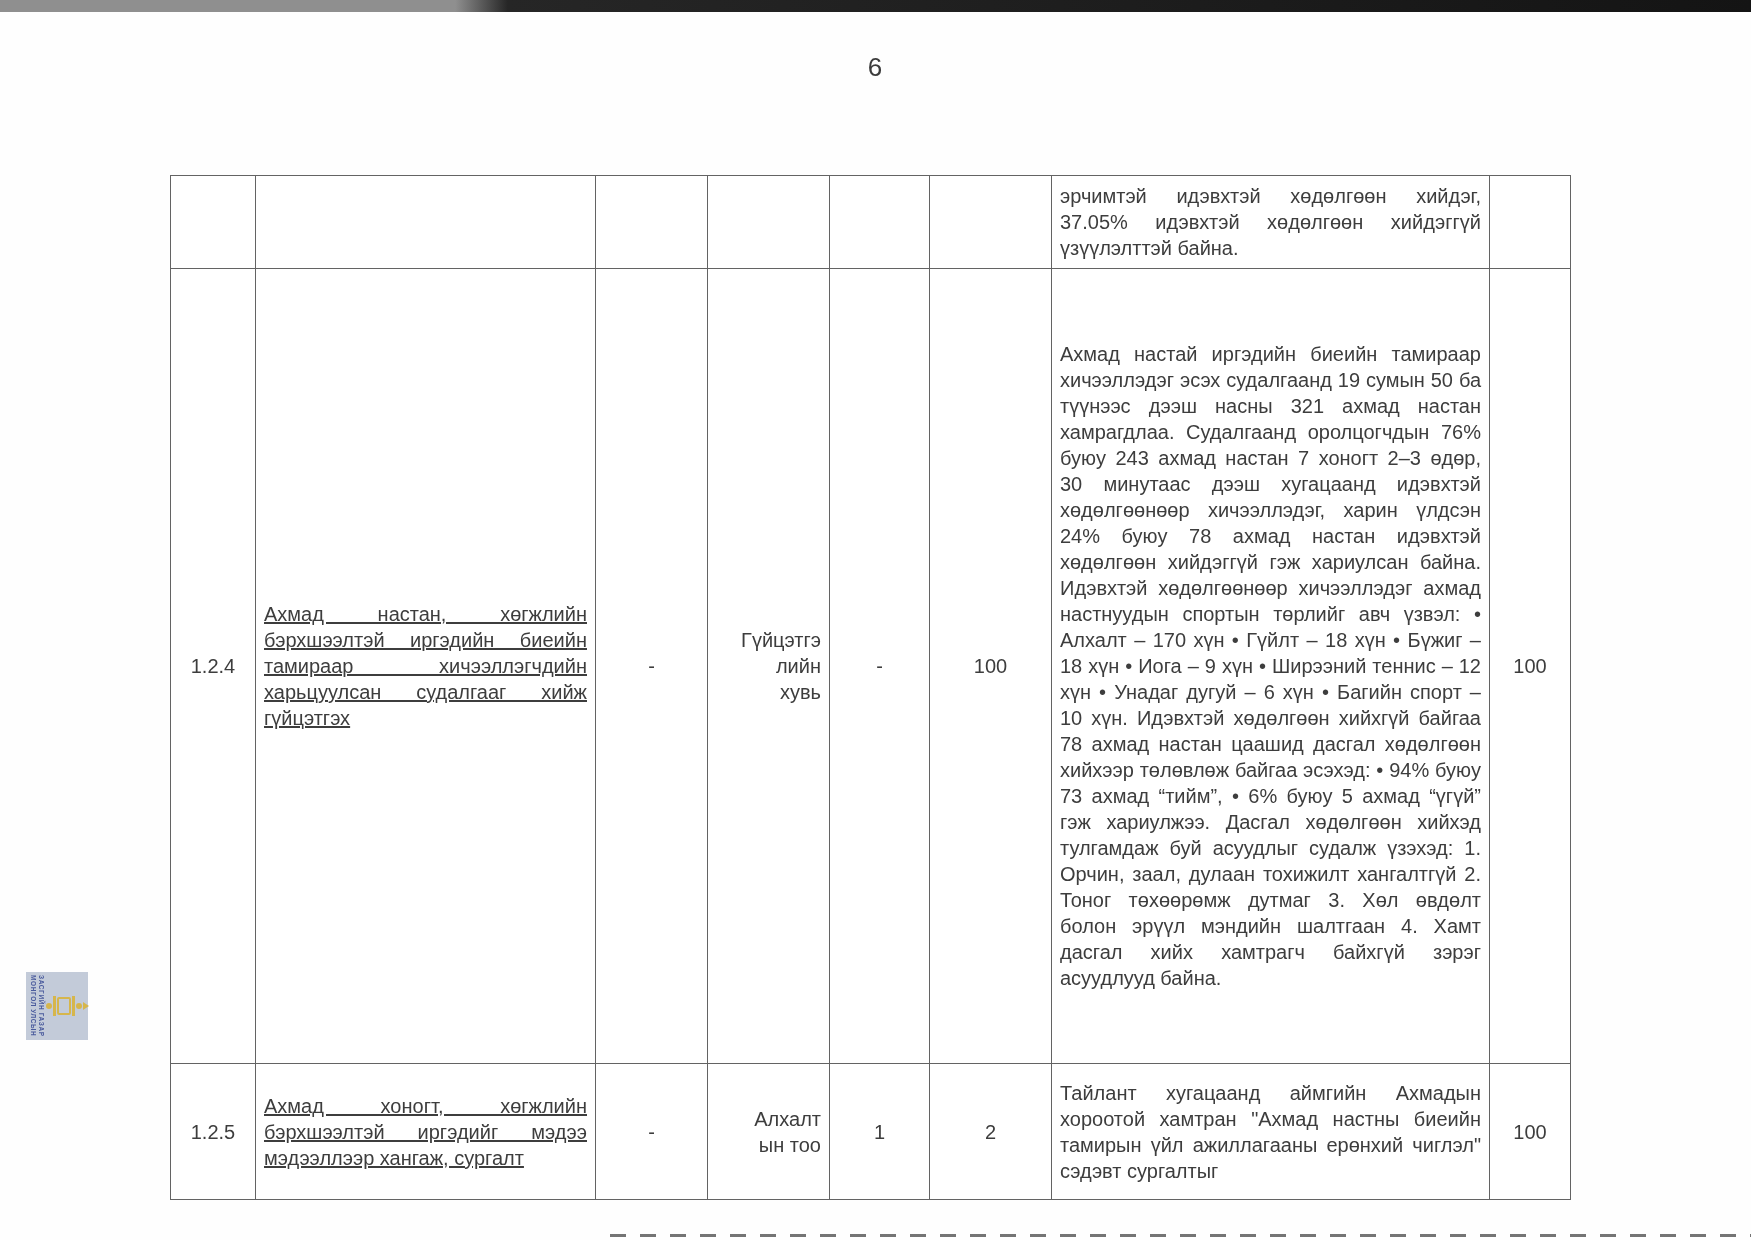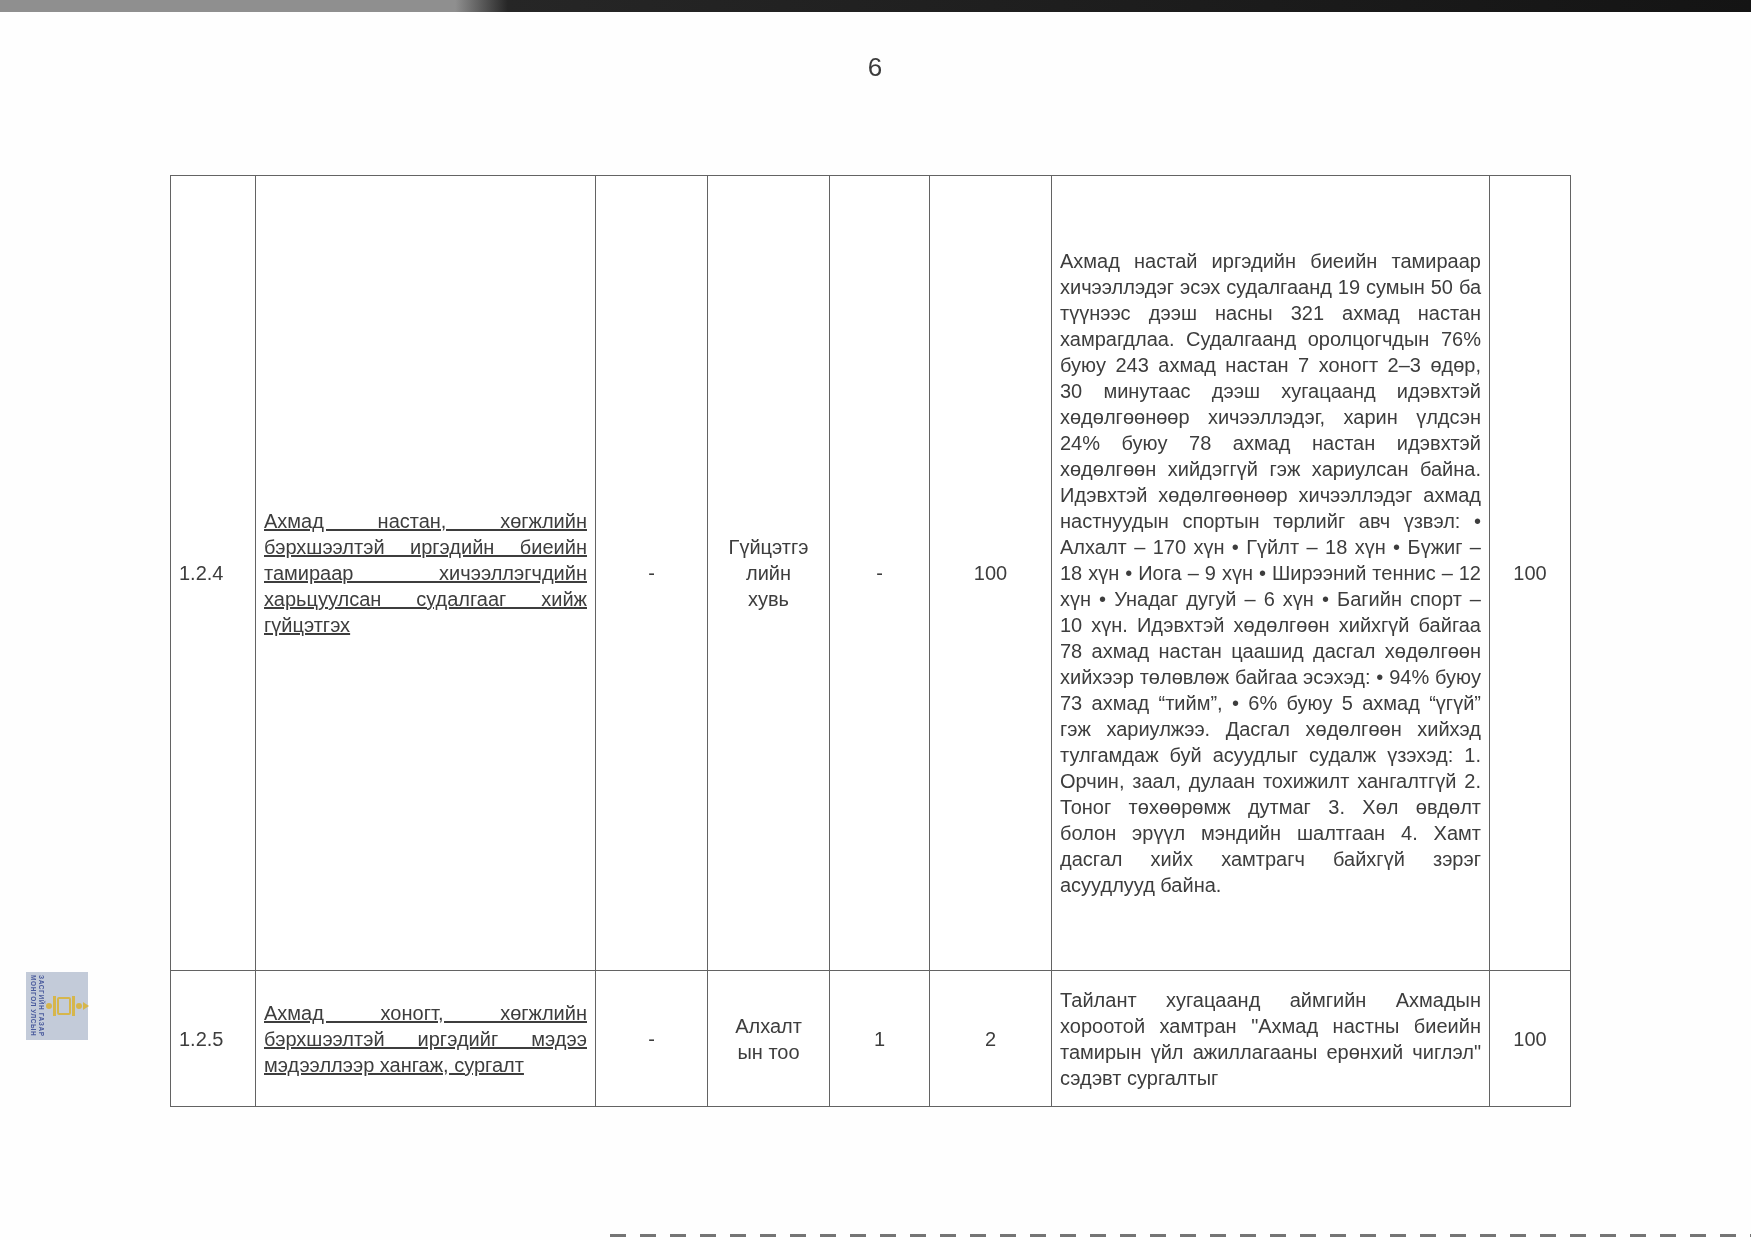"эрчимтэй идэвхтэй хөдөлгөөн хийдэг," tr.row-cont { html: none -> <tr> <td></td> <td></td> <td></td> <td></td> <td></td> <td></td> <td>эрчимтэй идэвхтэй хөдөлгөөн хийдэг, 37.05% идэвхтэй хөдөлгөөн хийдэггүй үзүүлэлттэй байна.</td> <td></td> </tr> }
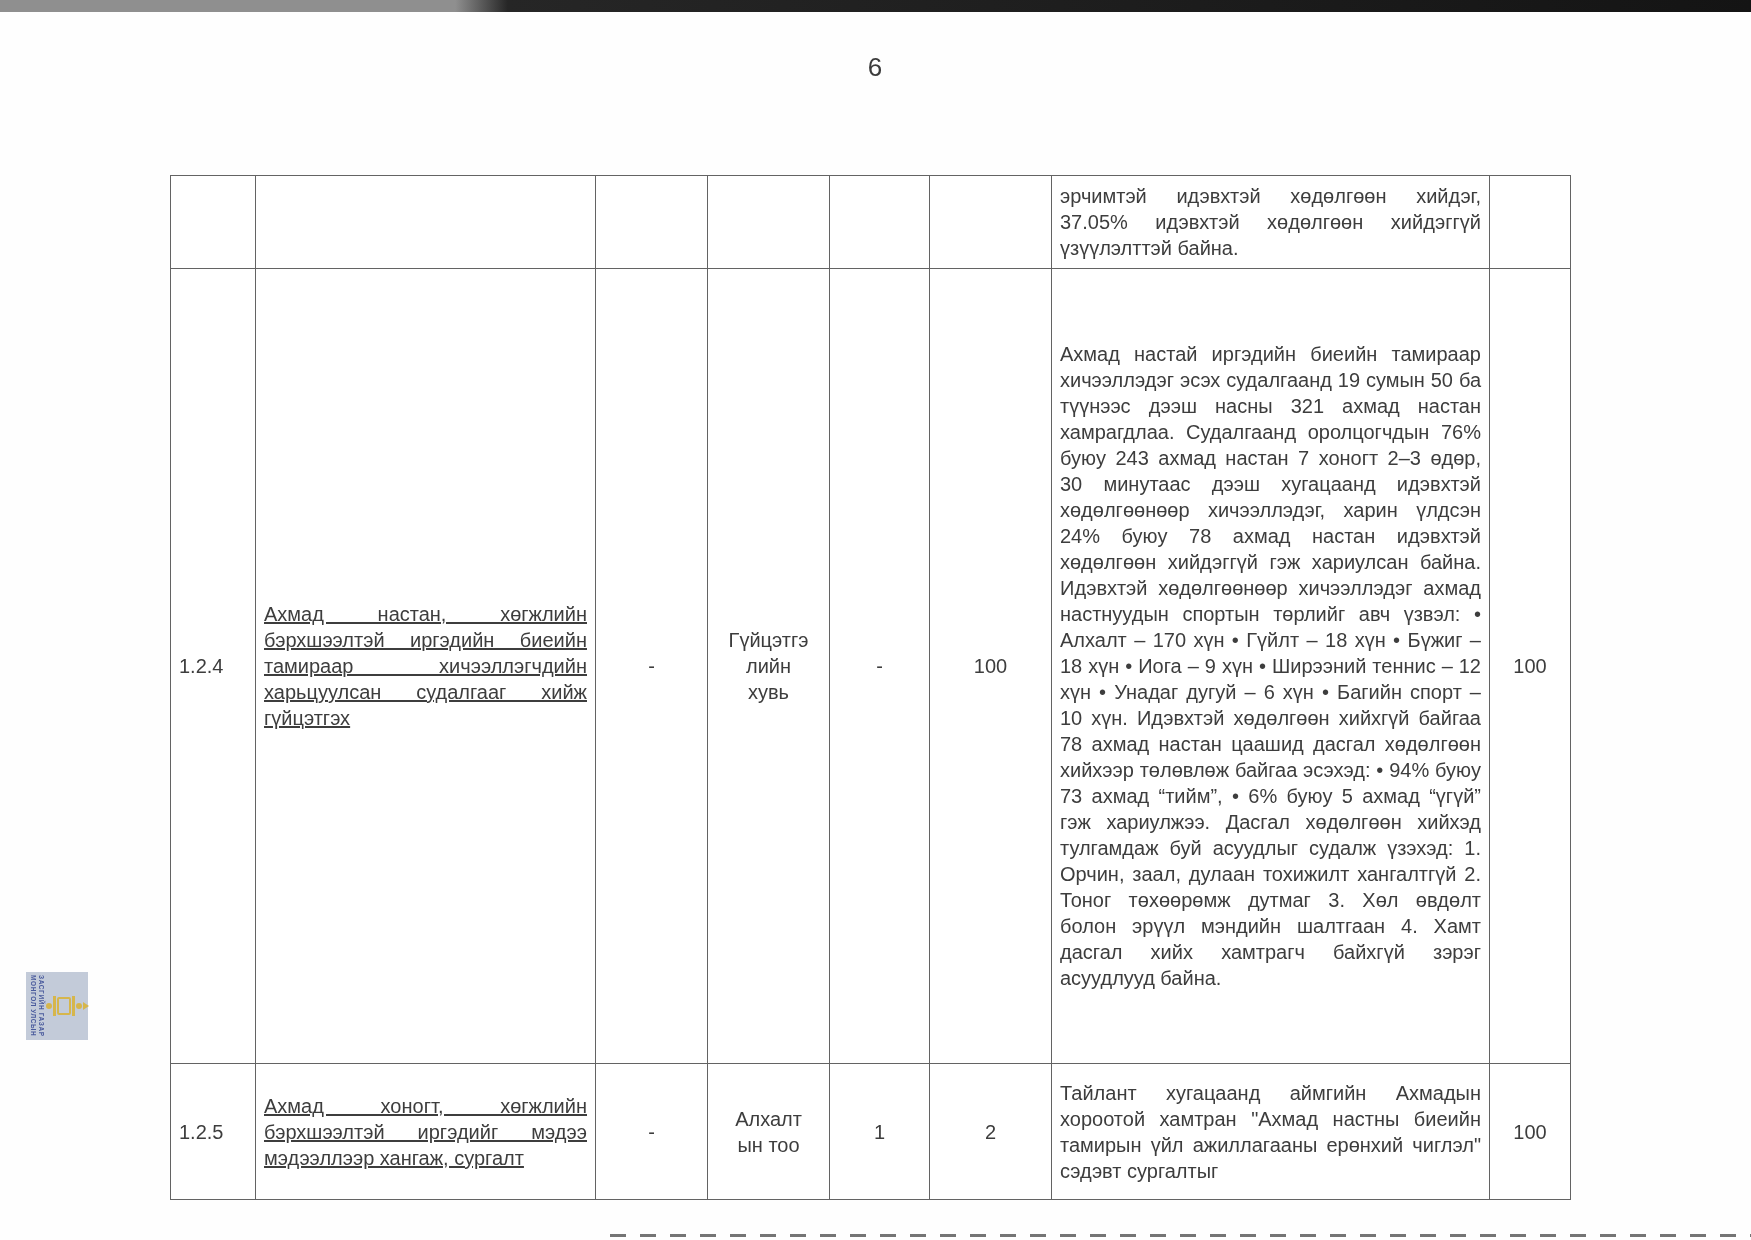"Гүйцэтгэ" td.c-ind { text-align: center -> right }
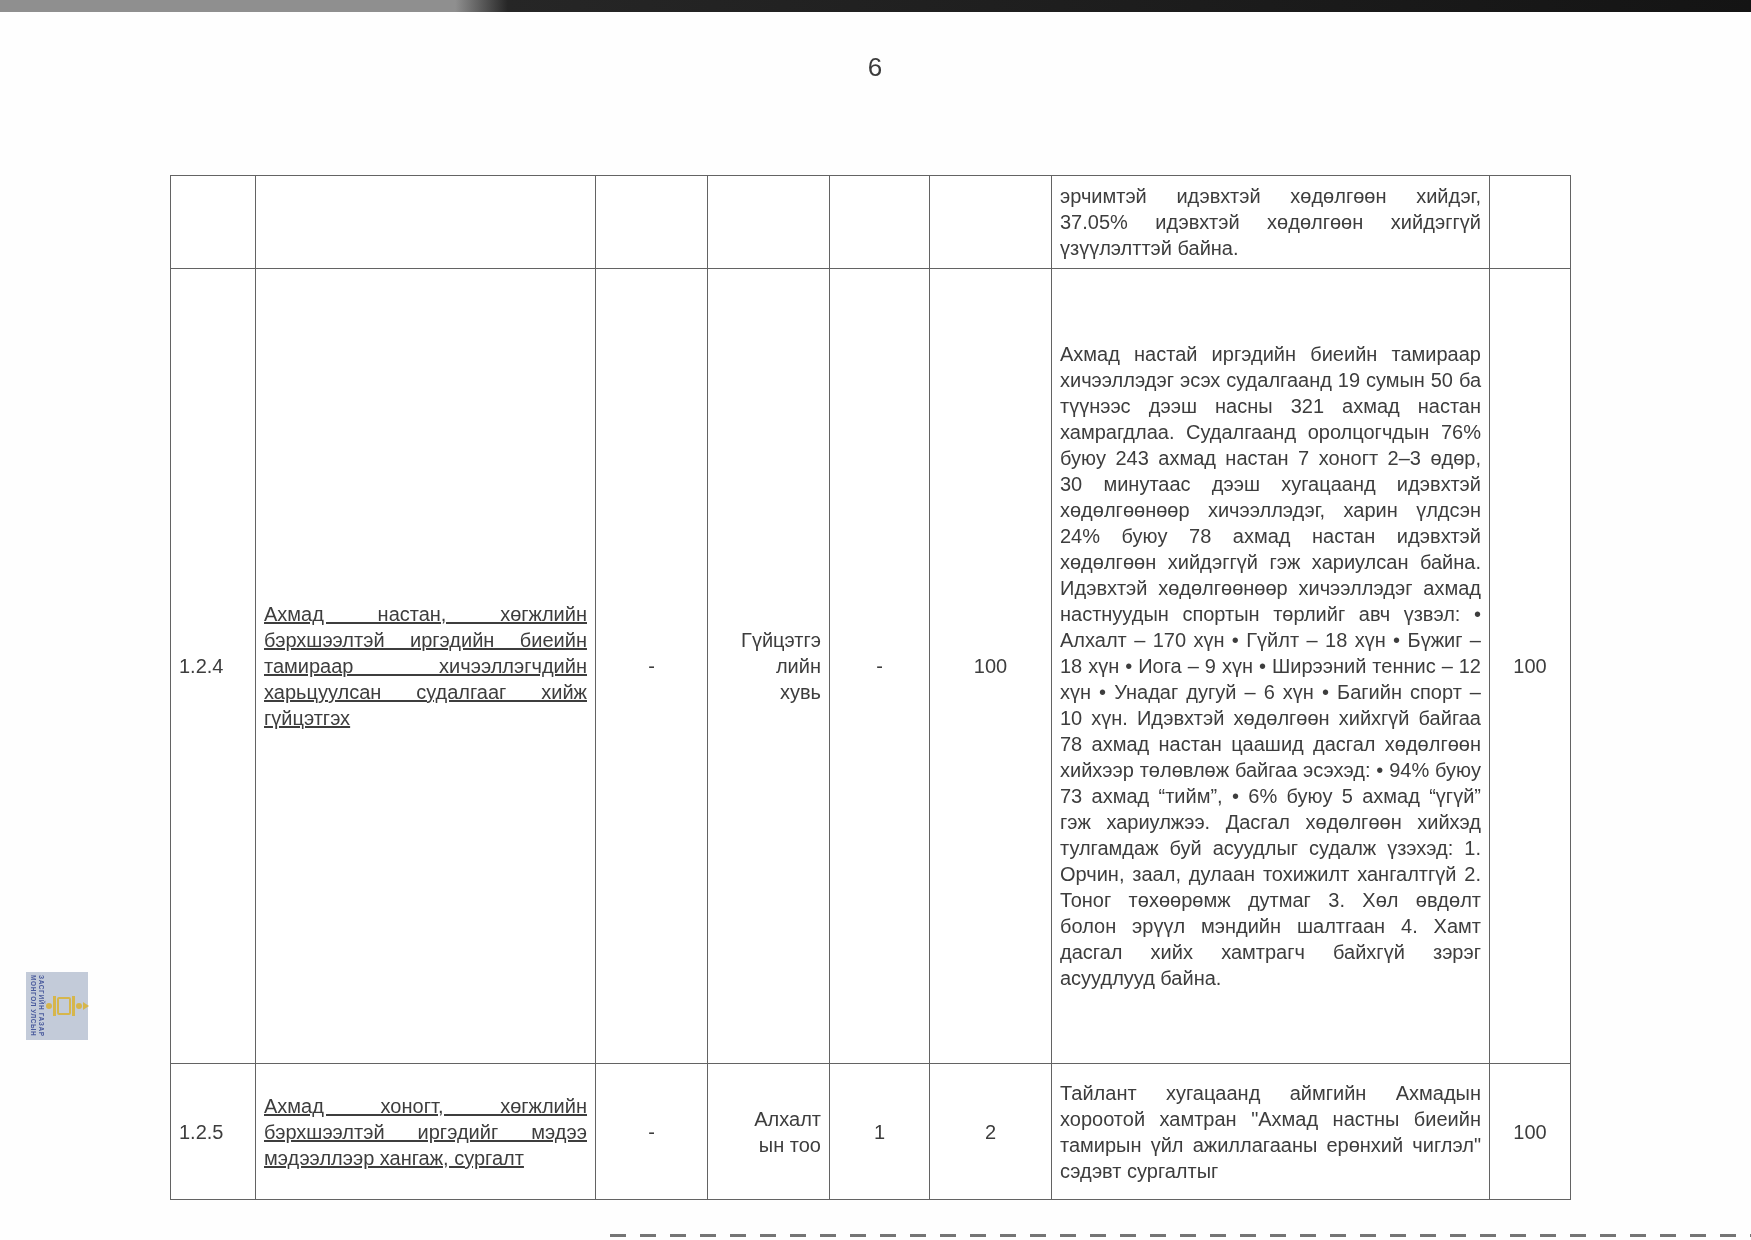"1.2.4" td.c-num { text-align: none -> center }
